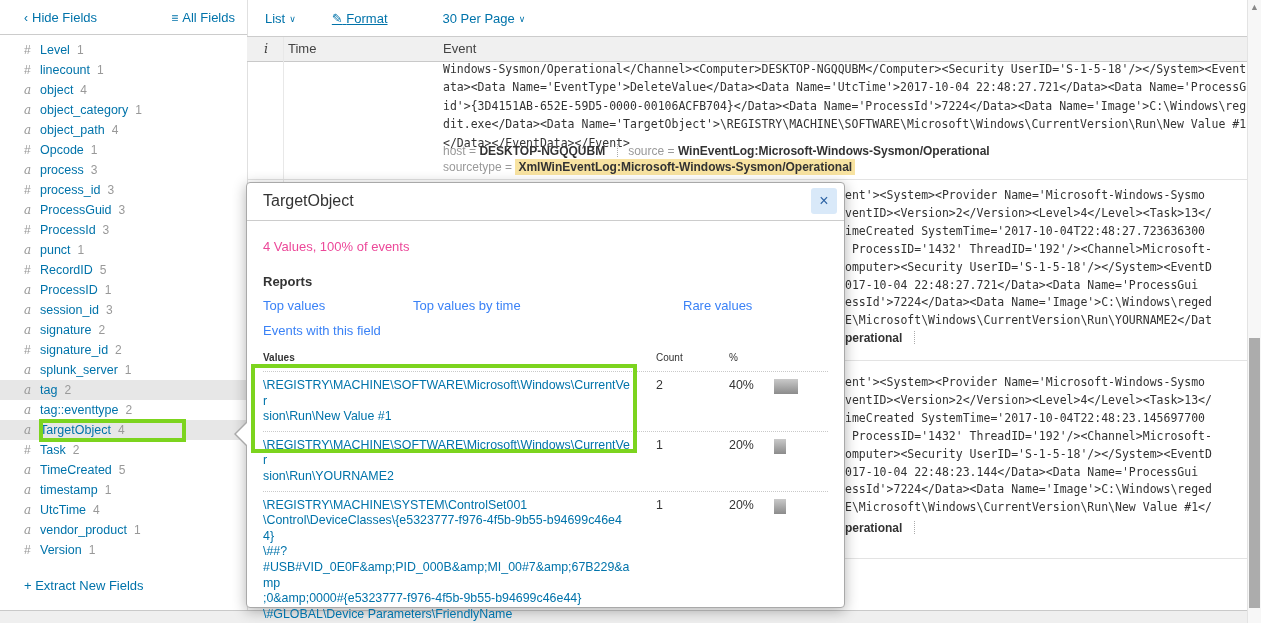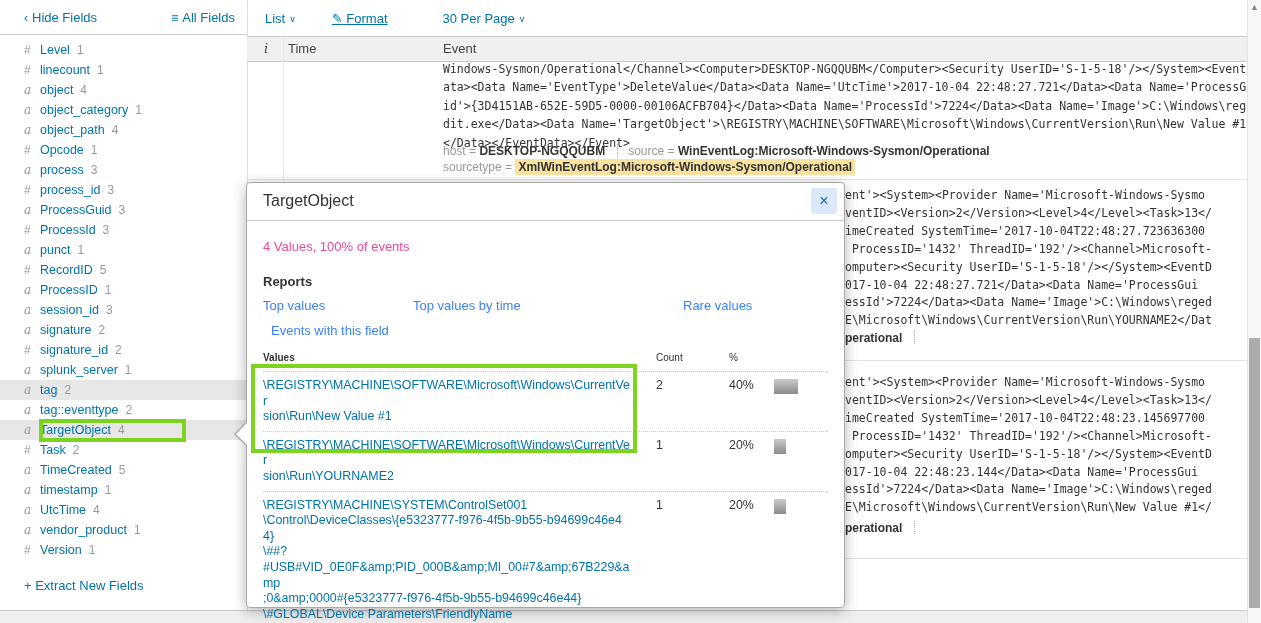"Events with this field" .lnk-ewtf { left: 8px -> 0 }
